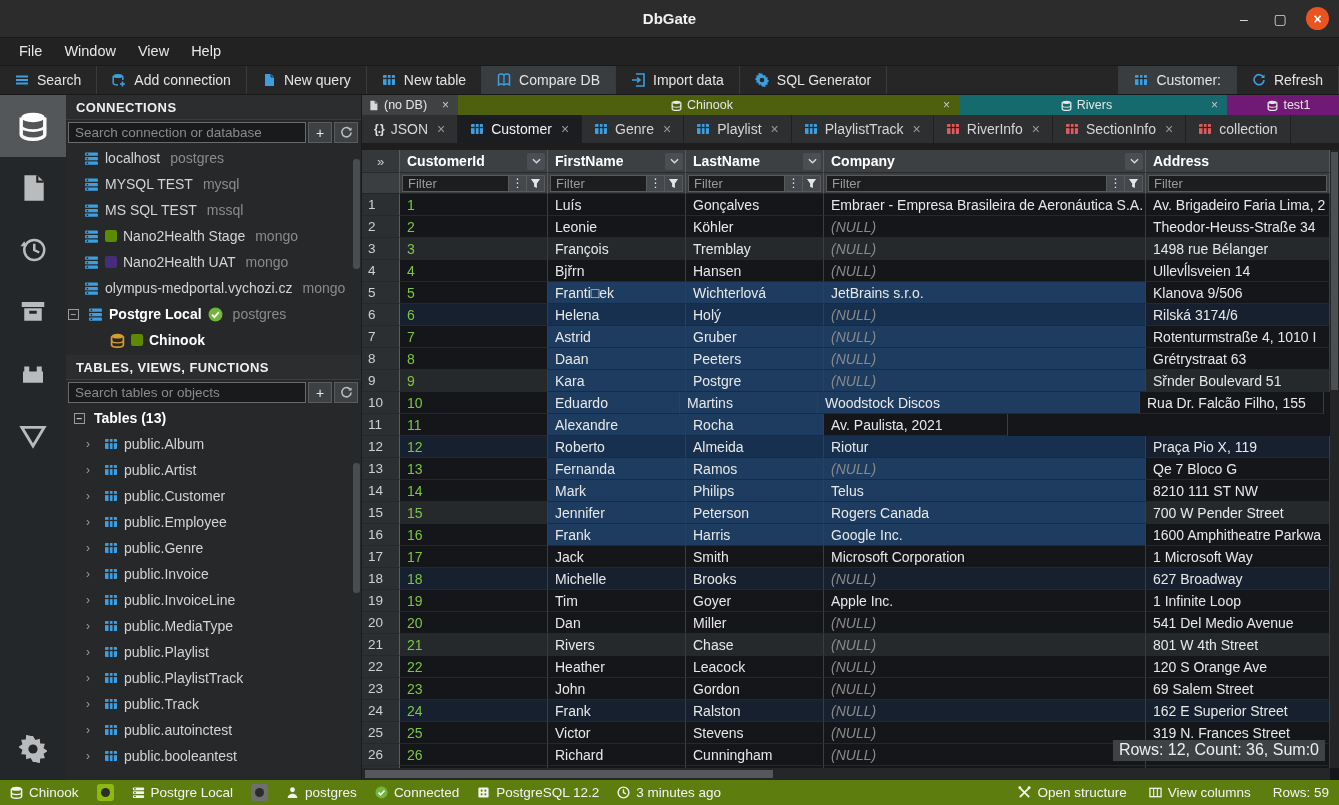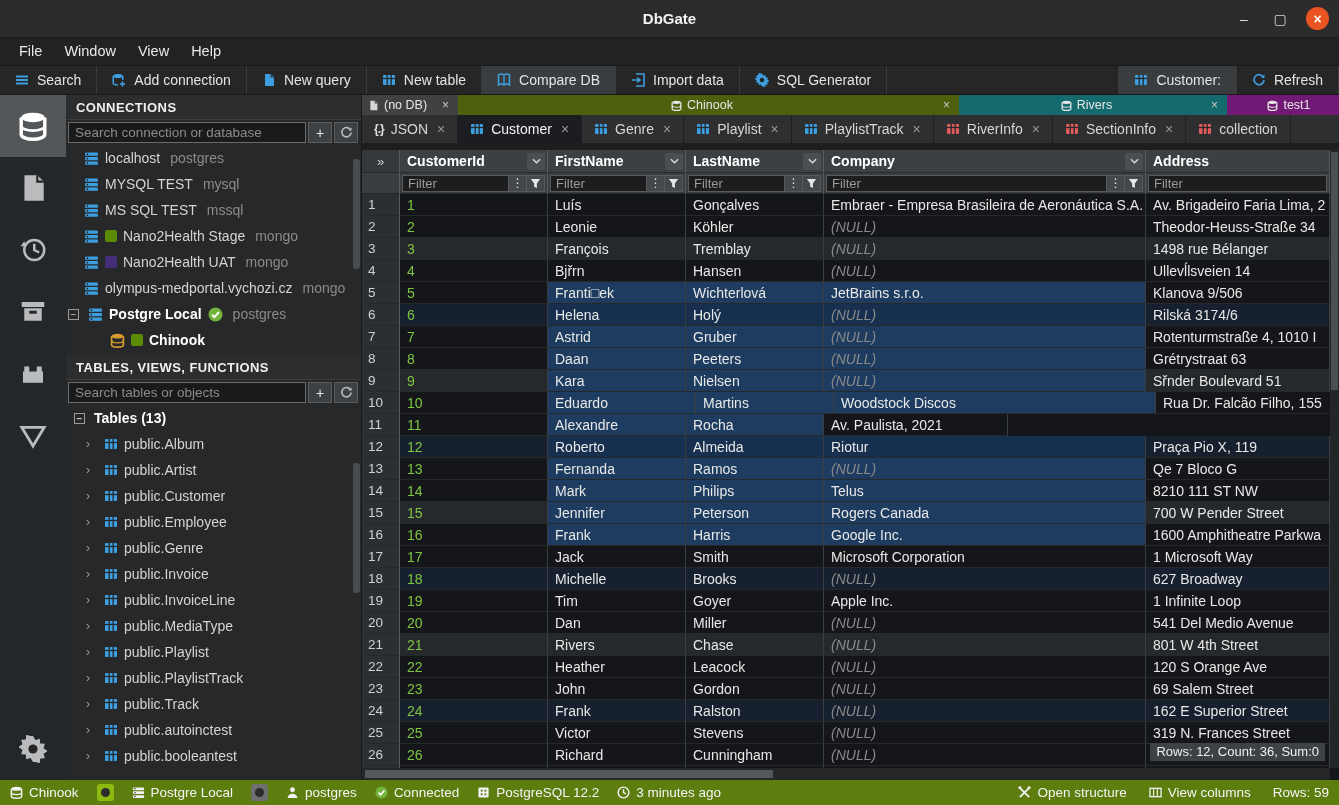"Nielsen" div.gcell { text: Nielsen -> Postgre }
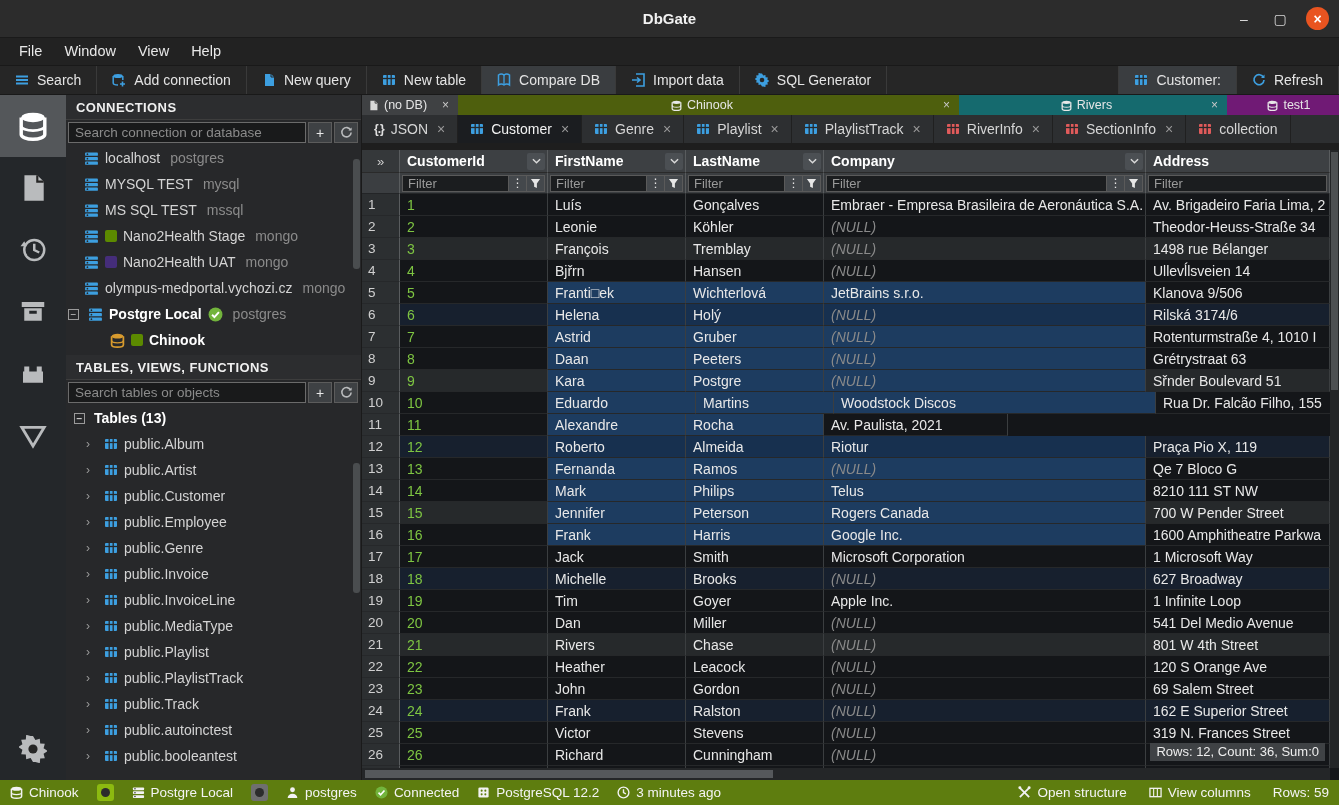"Eduardo" div.gcell { width: 148px -> 132px }
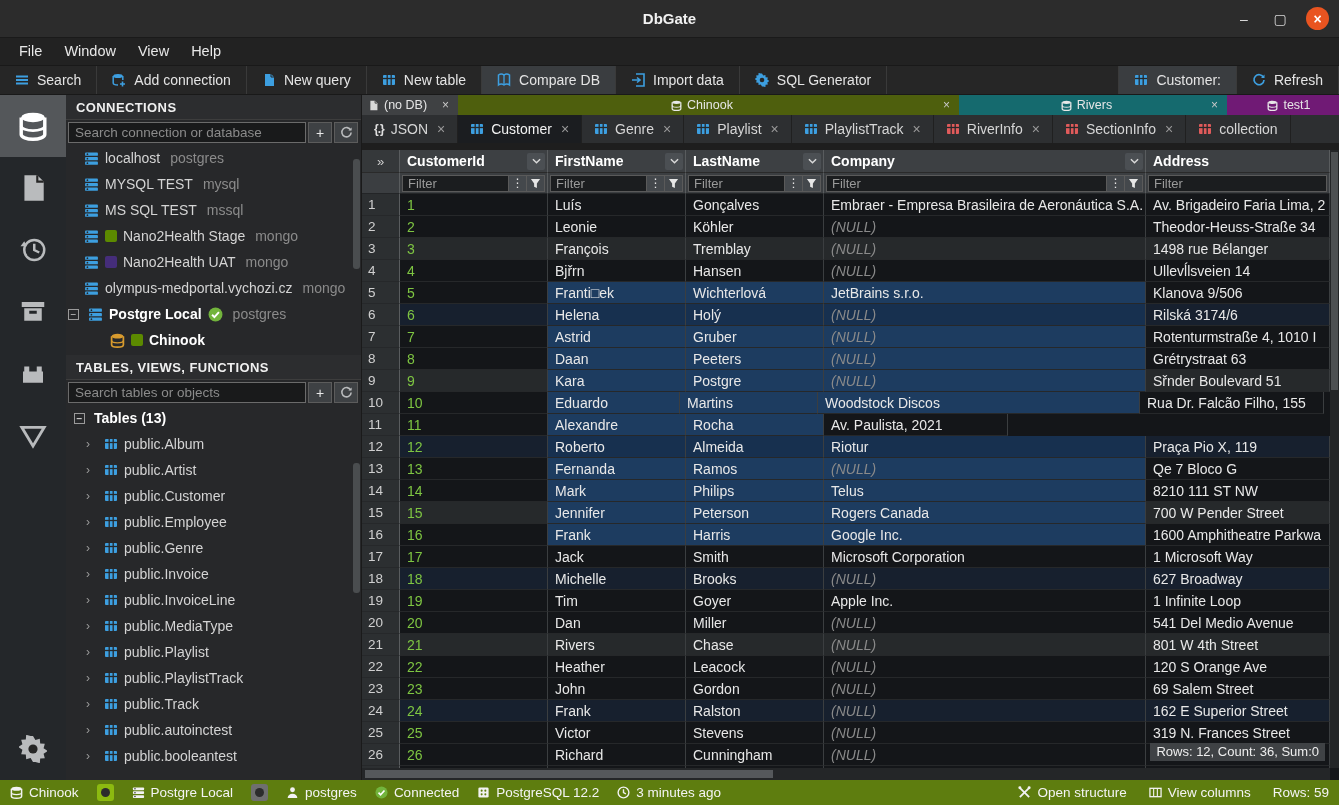"Rows: 12, Count: 36, Sum:0" .sel-stats { font-size: 13px -> 16px }
